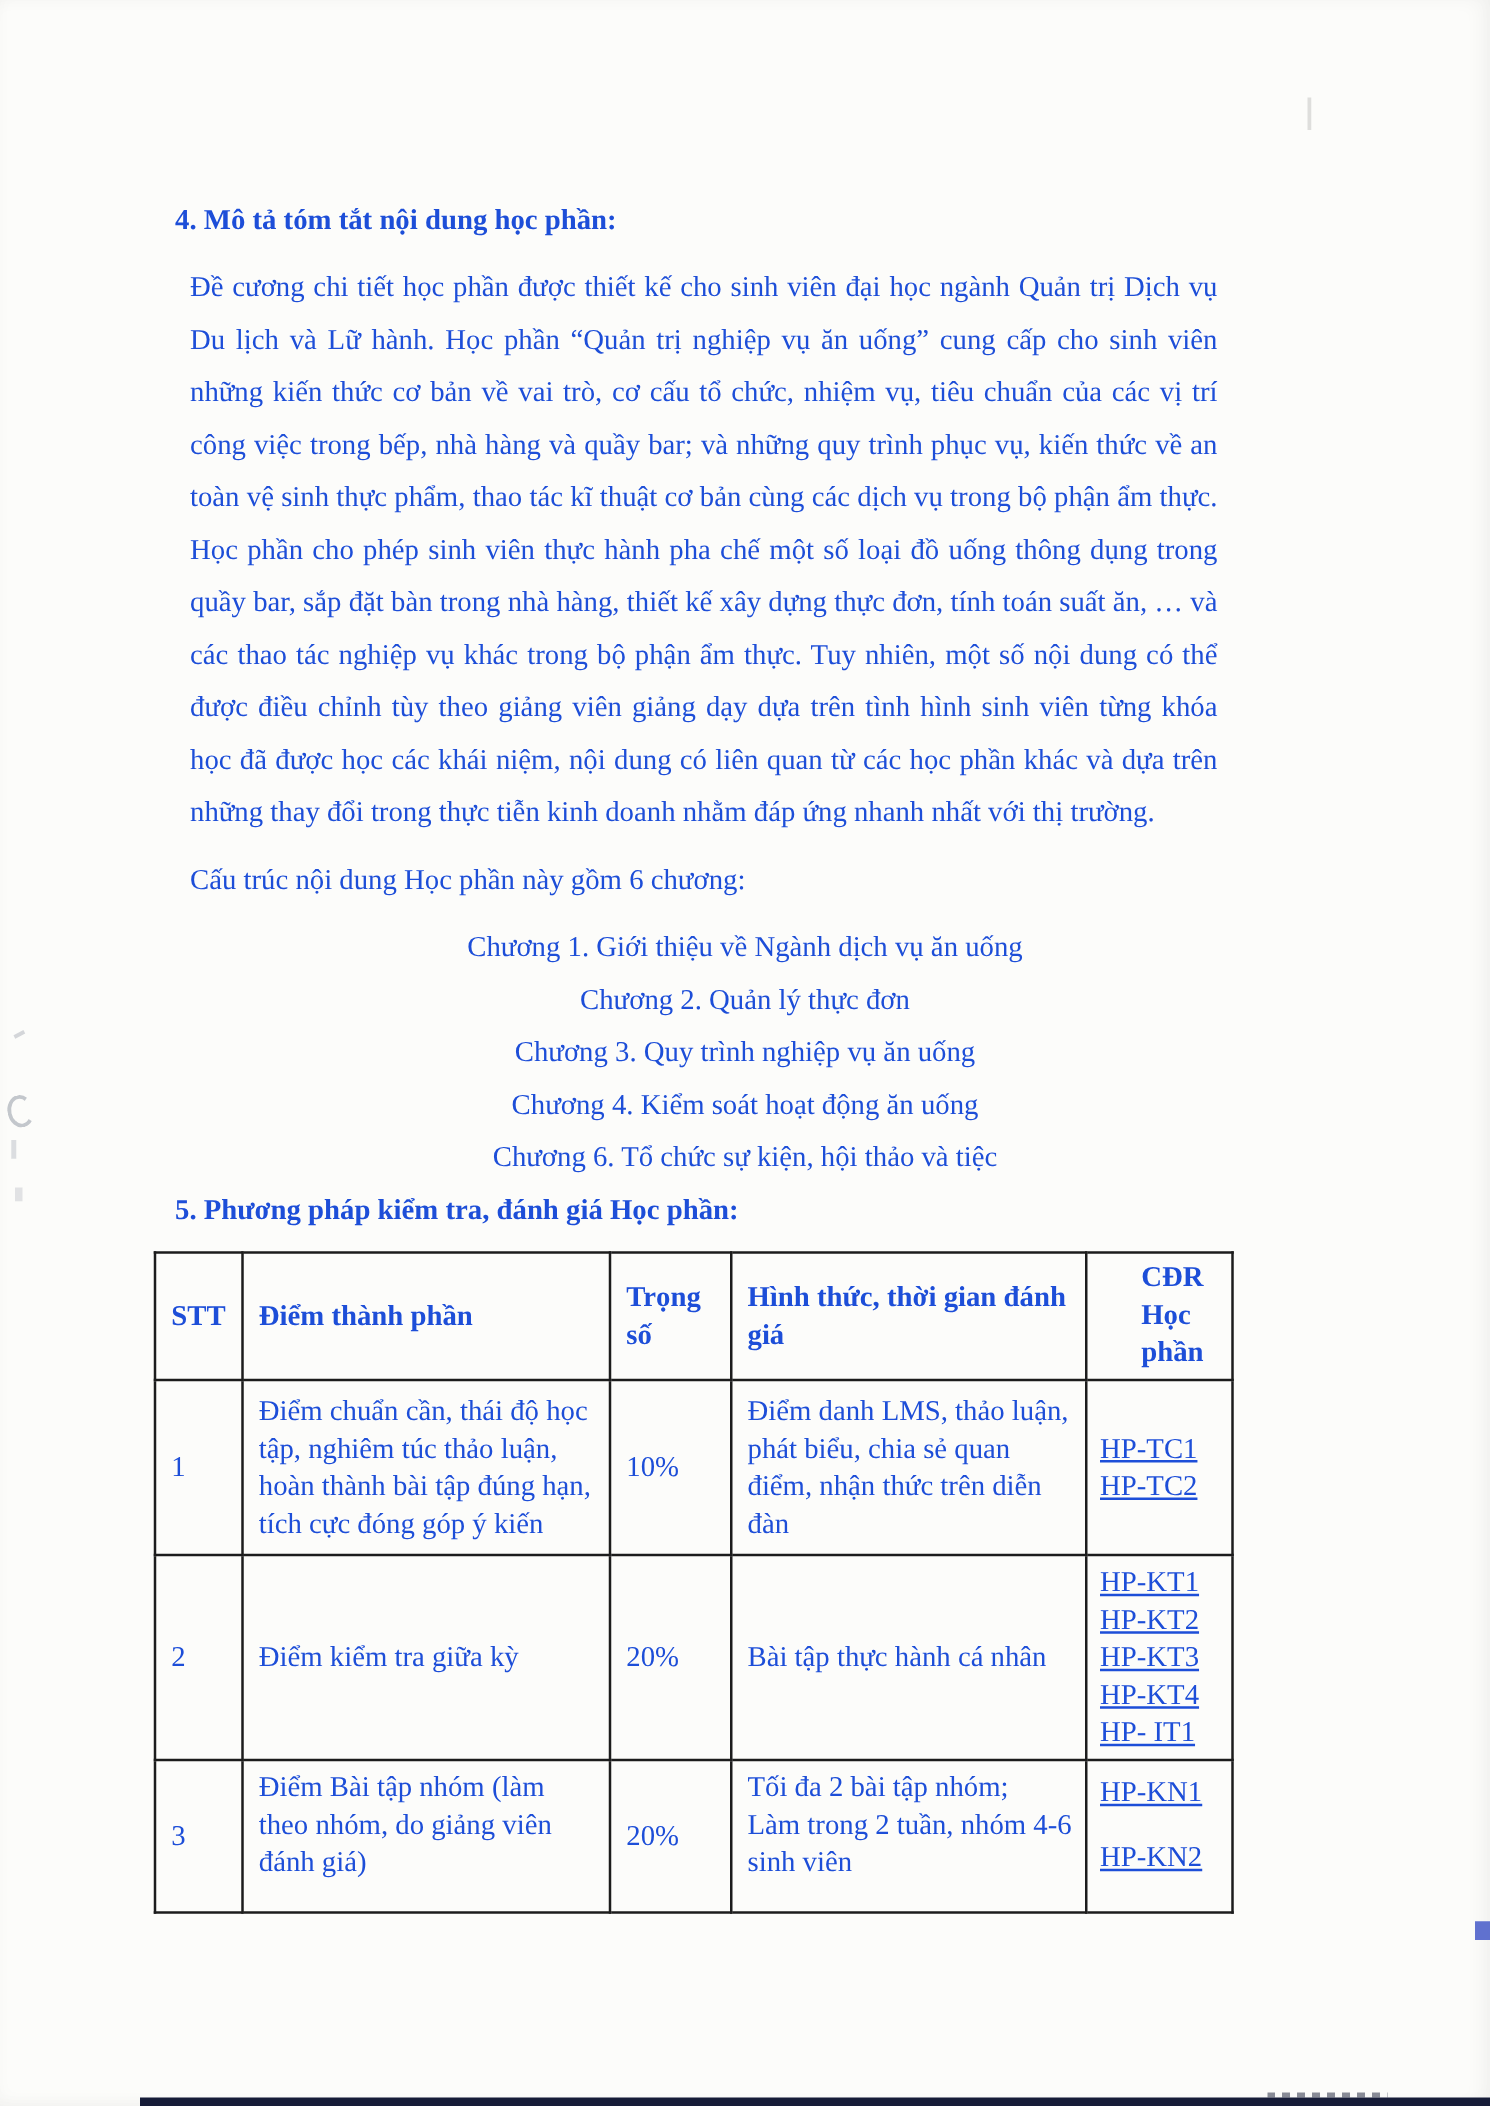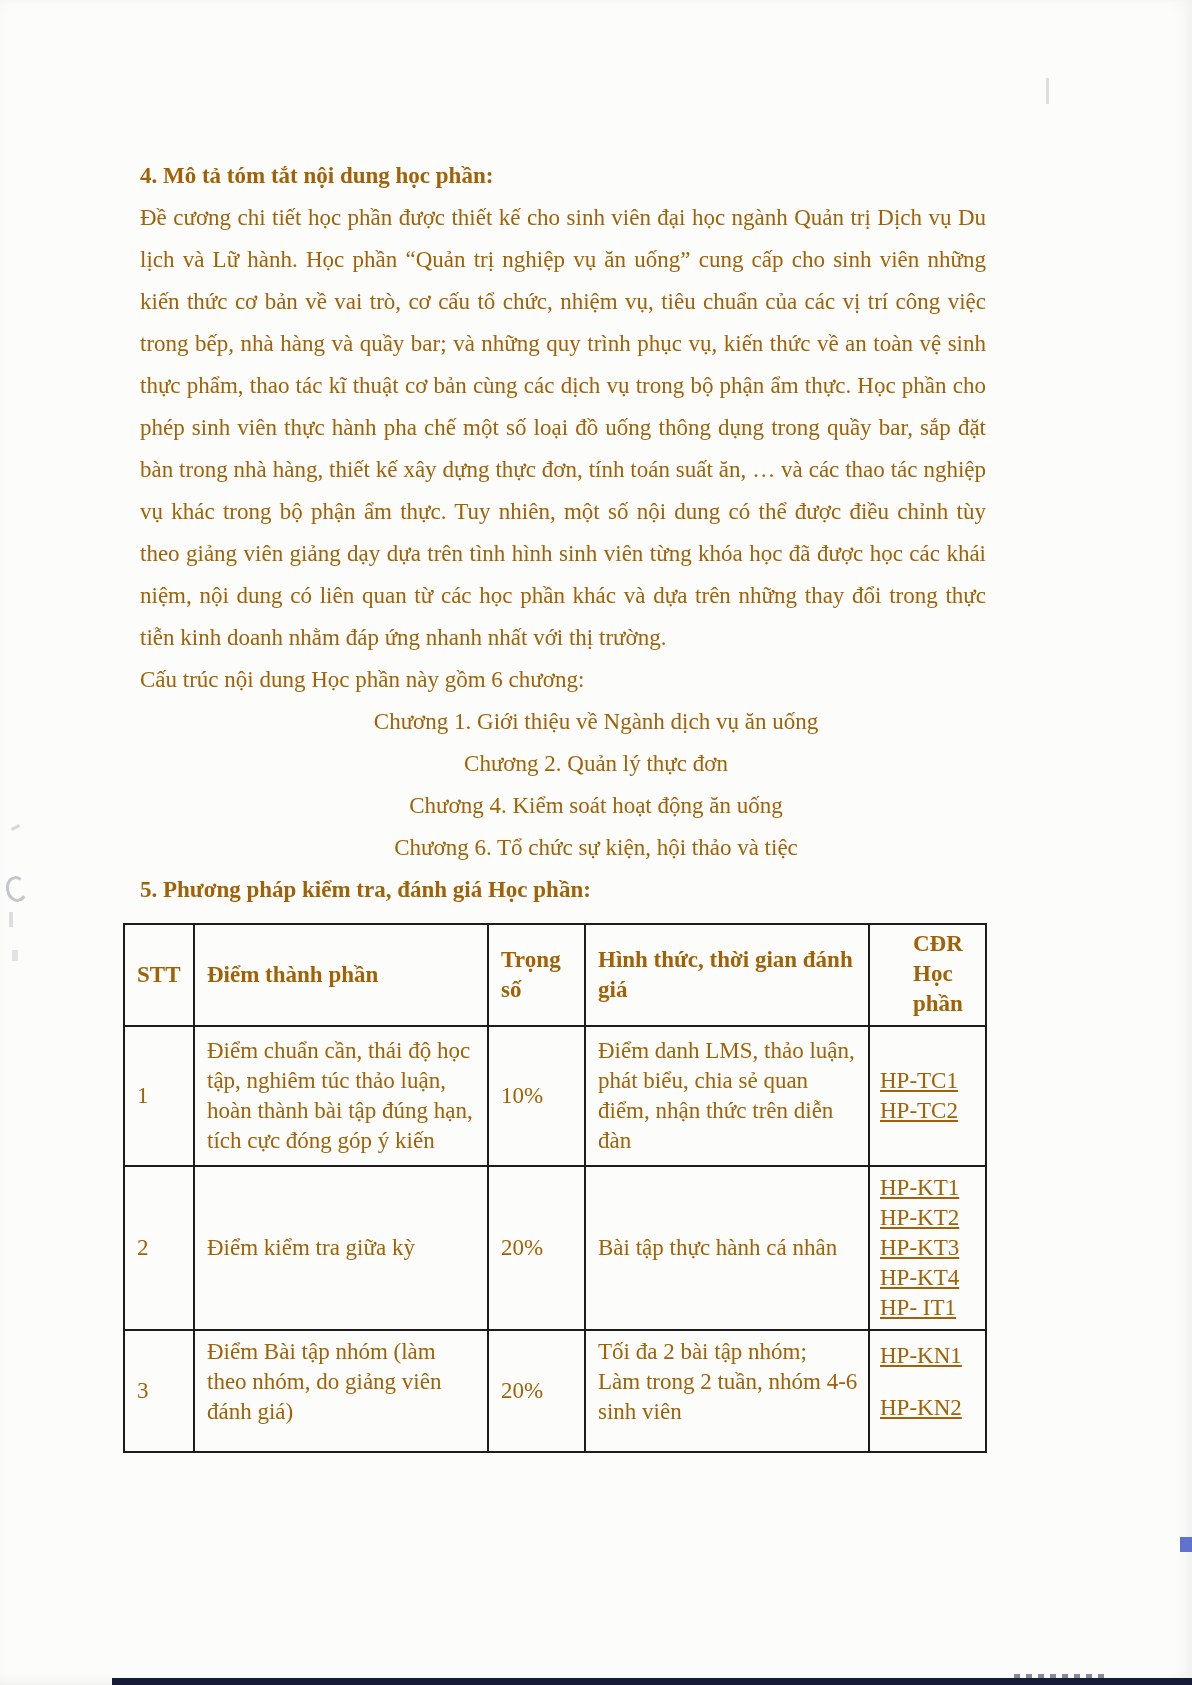"4. Mô tả tóm tắt" .page { color: #a16207 -> #1d4ed8 }
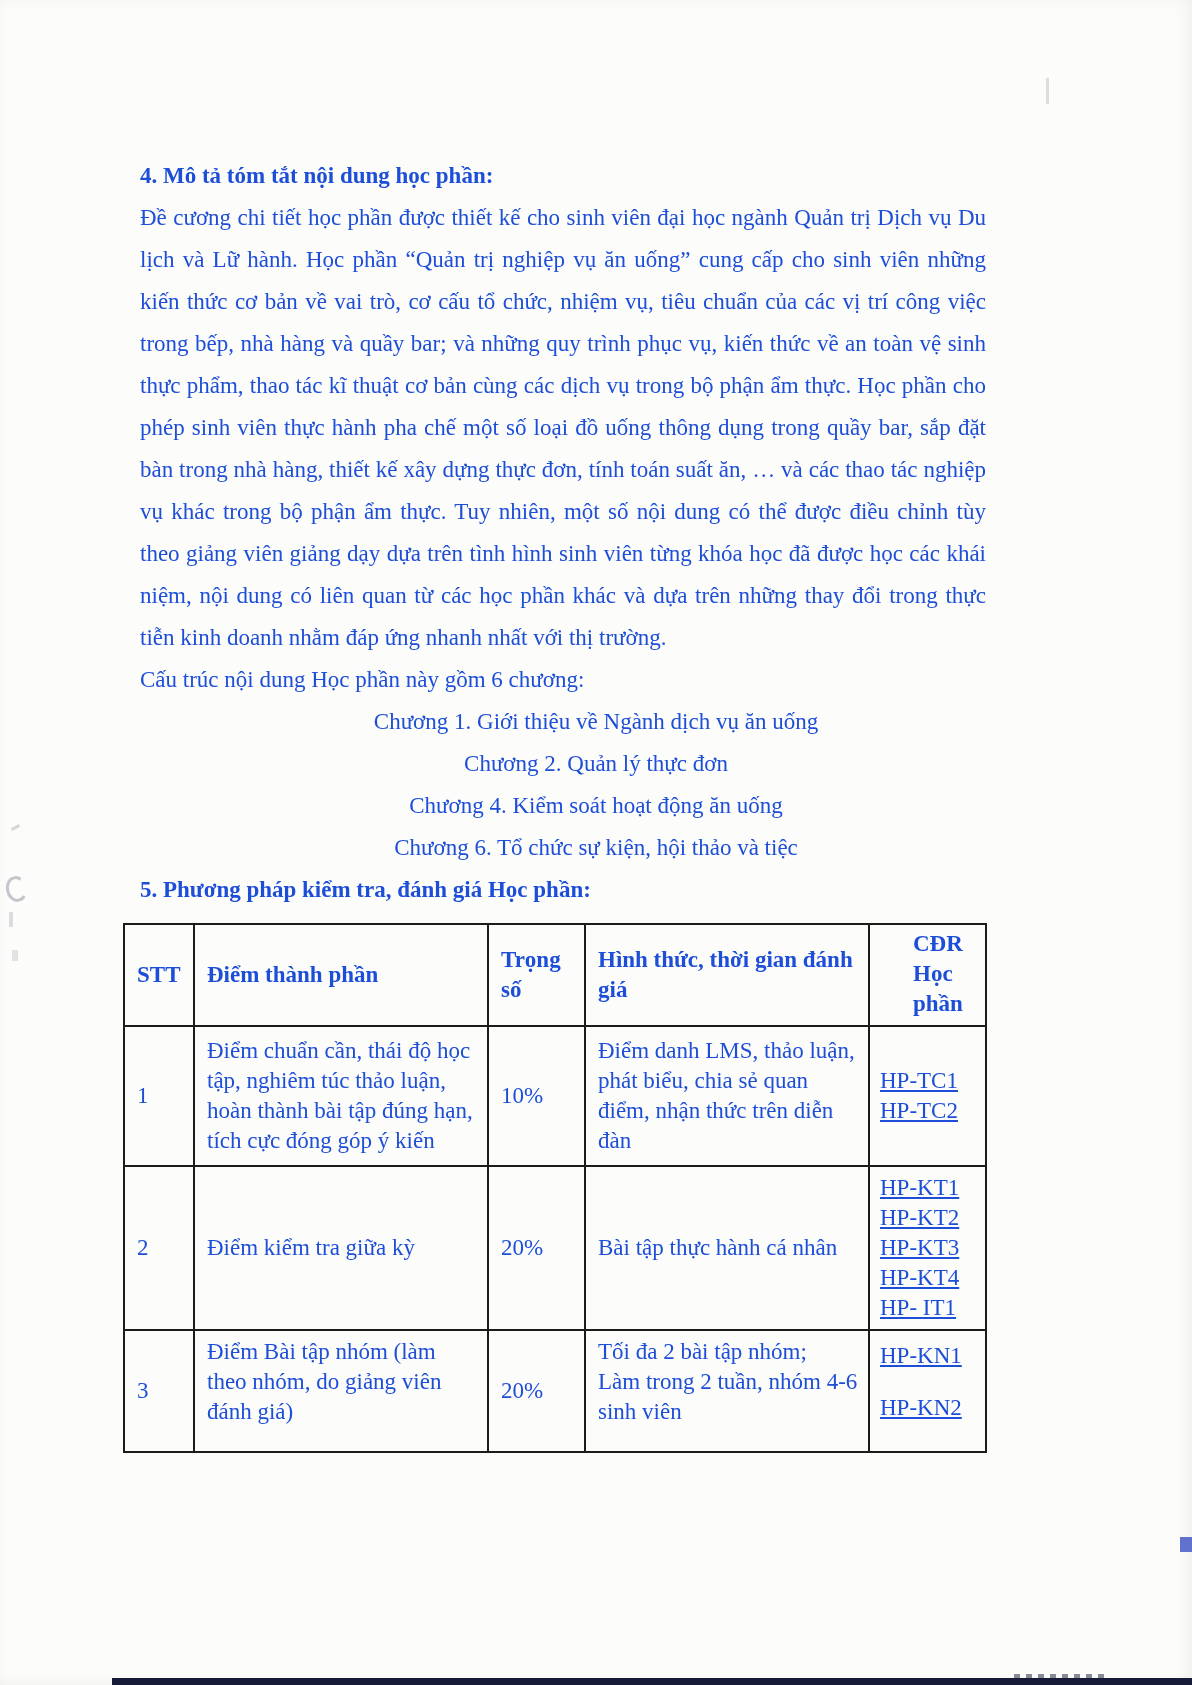"Đề cương chi tiết học" .para { margin: 0 -> 12px }
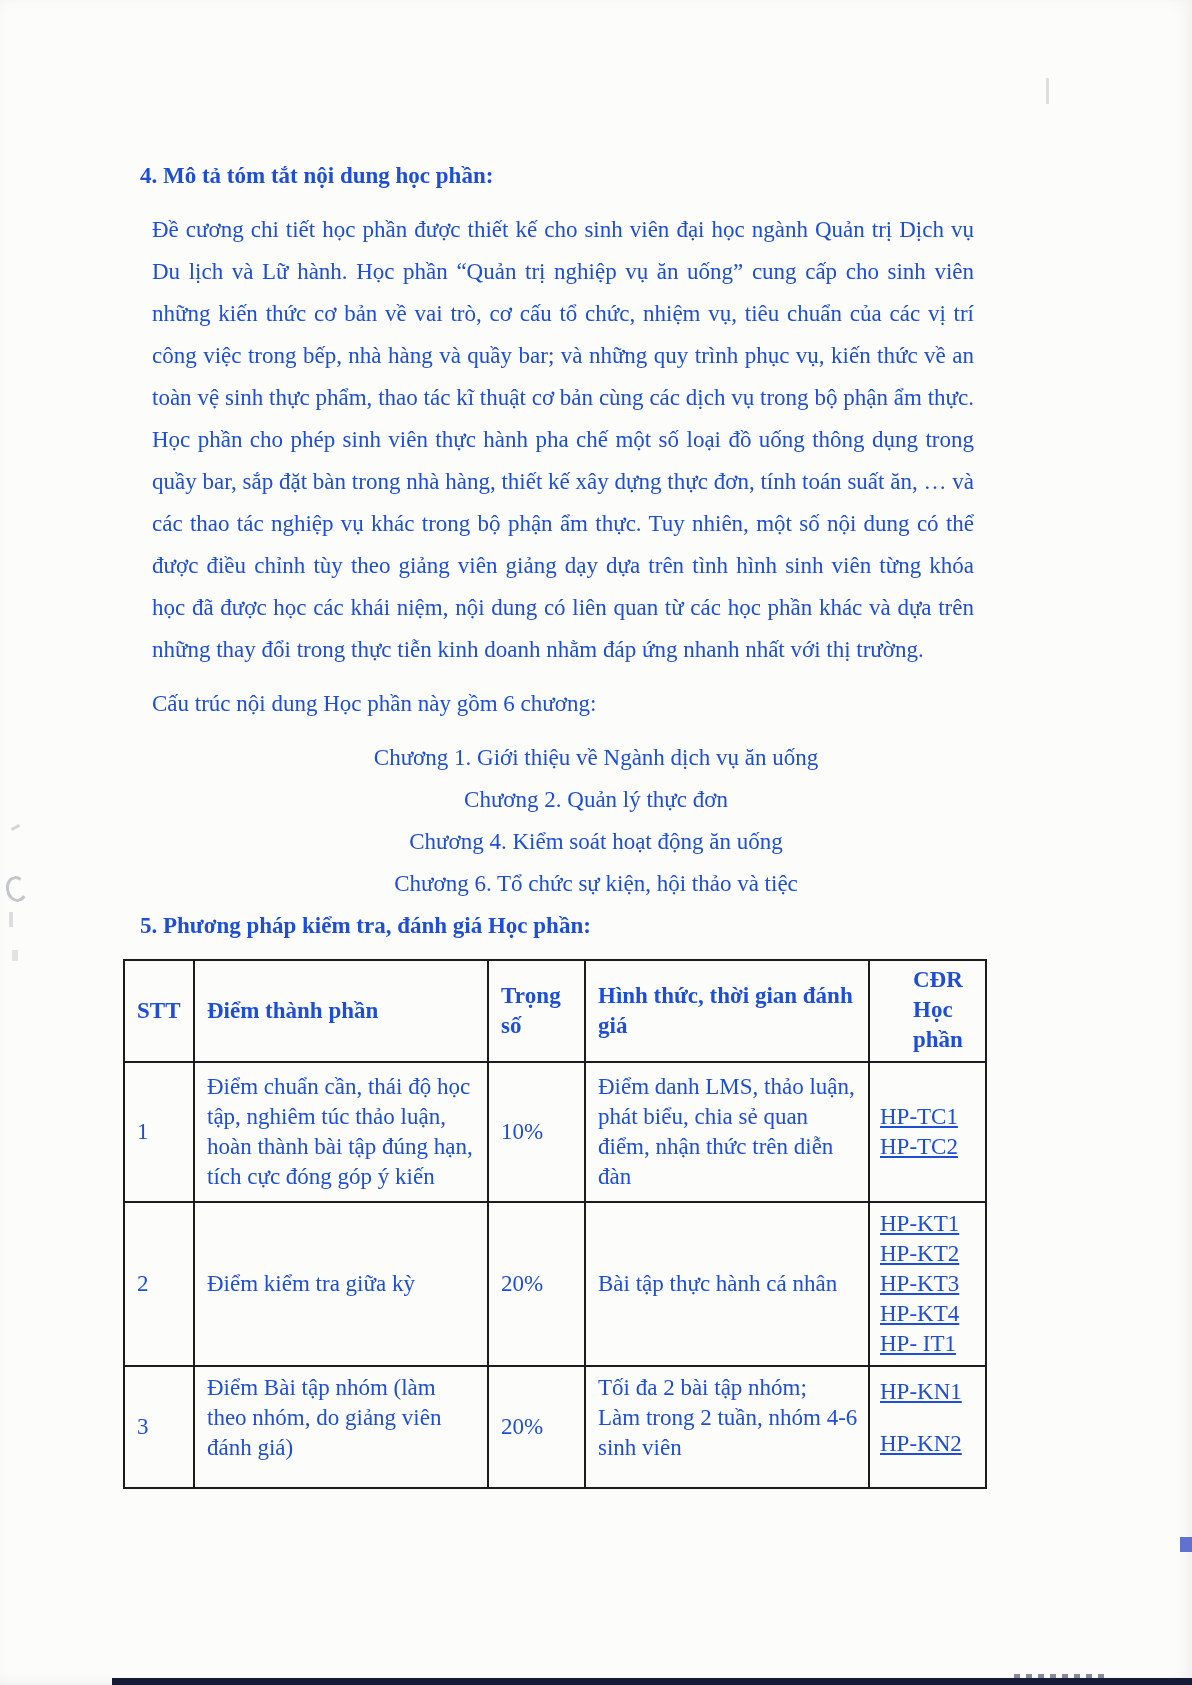"Chương 3. Quy trình nghiệp" div.chapter { html: none -> <div>Chương 3. Quy trình nghiệp vụ ăn uống</div> }
